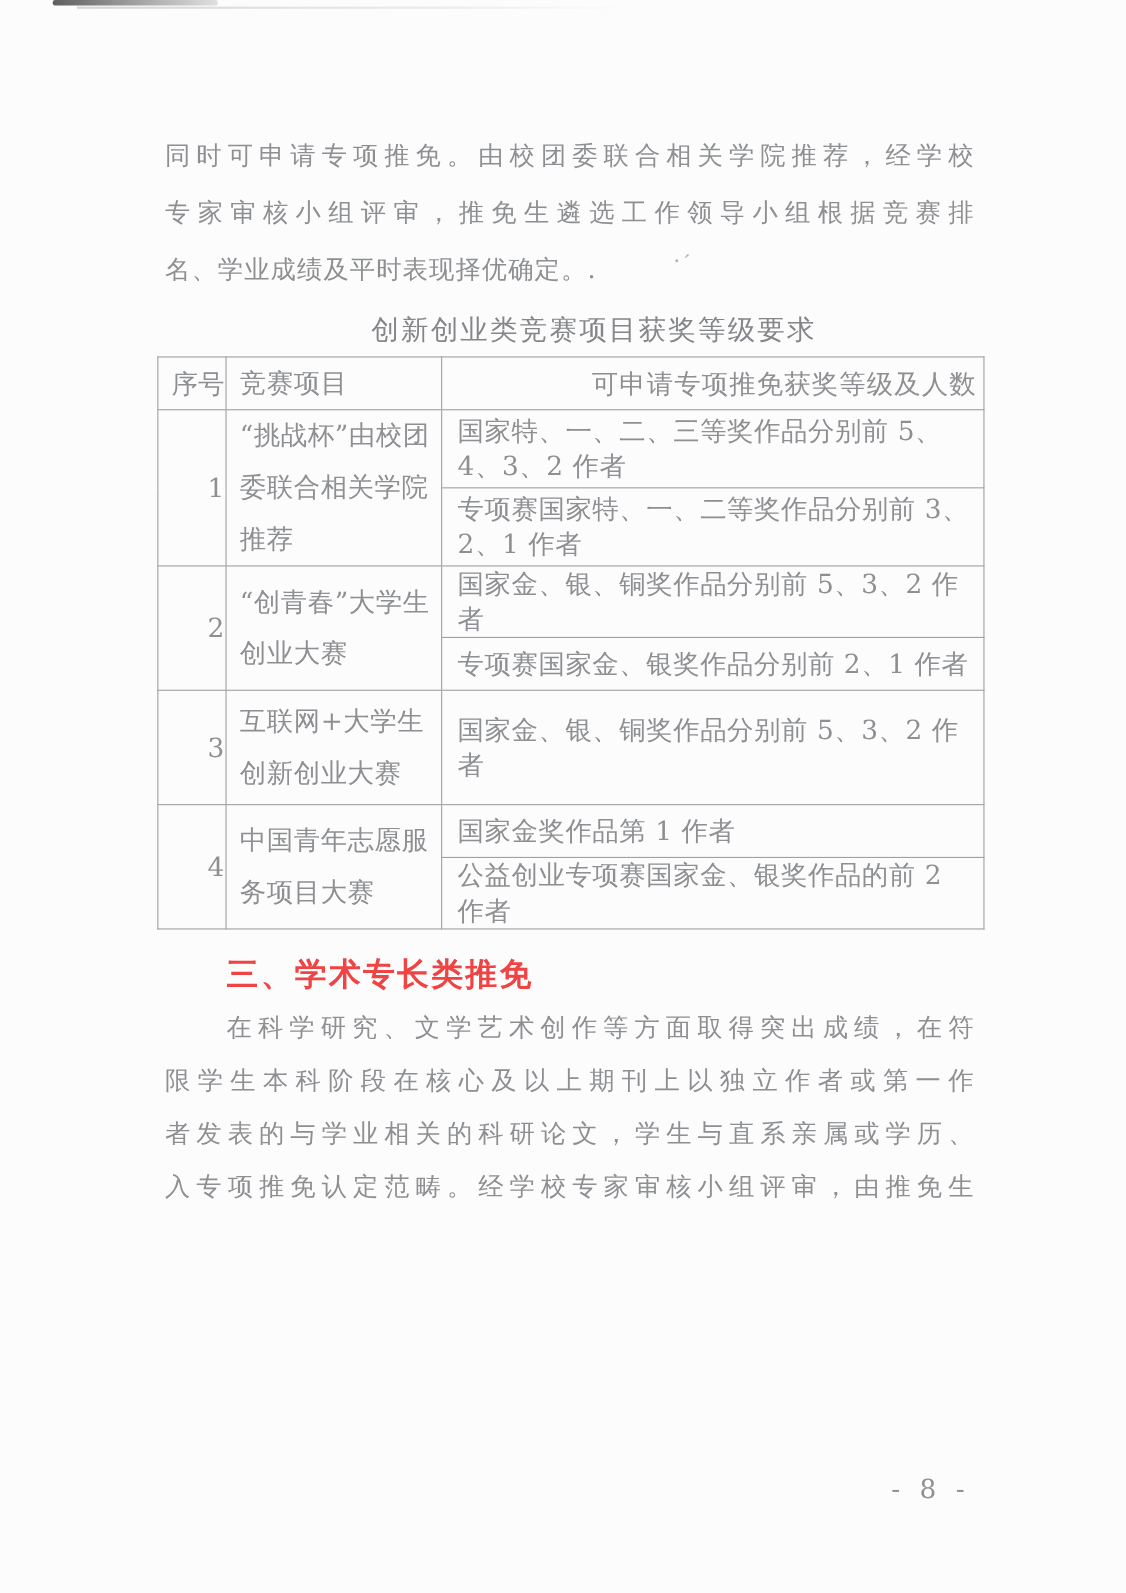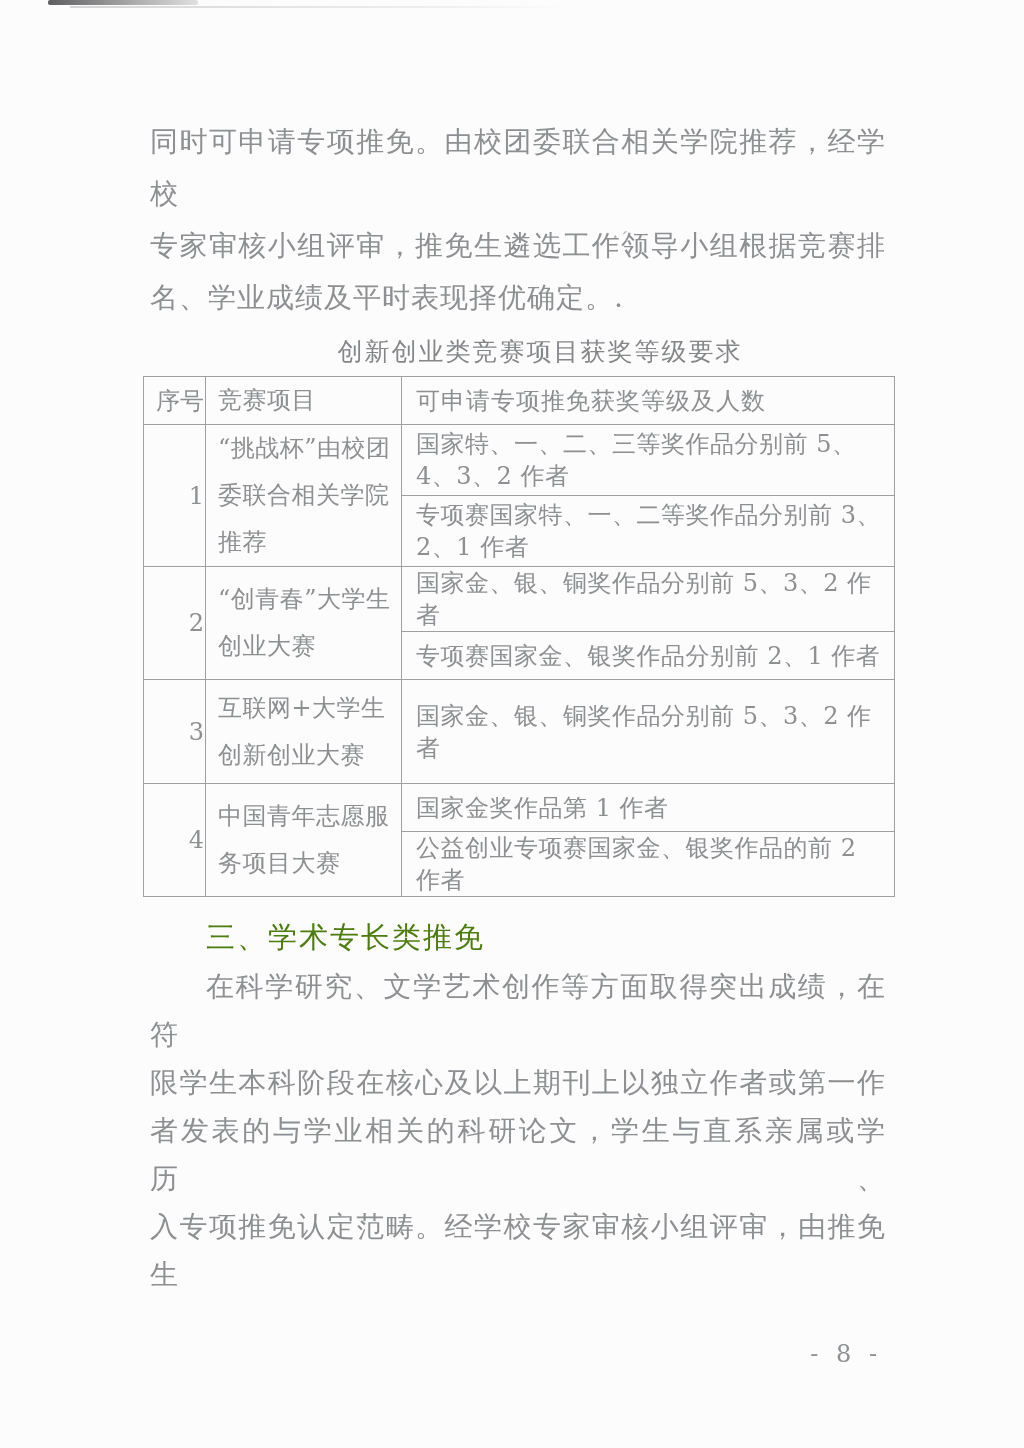"同时可申请专项推免。由校团委联合相关学院推荐，经学校" .tline { font-size: 28px -> 23px }
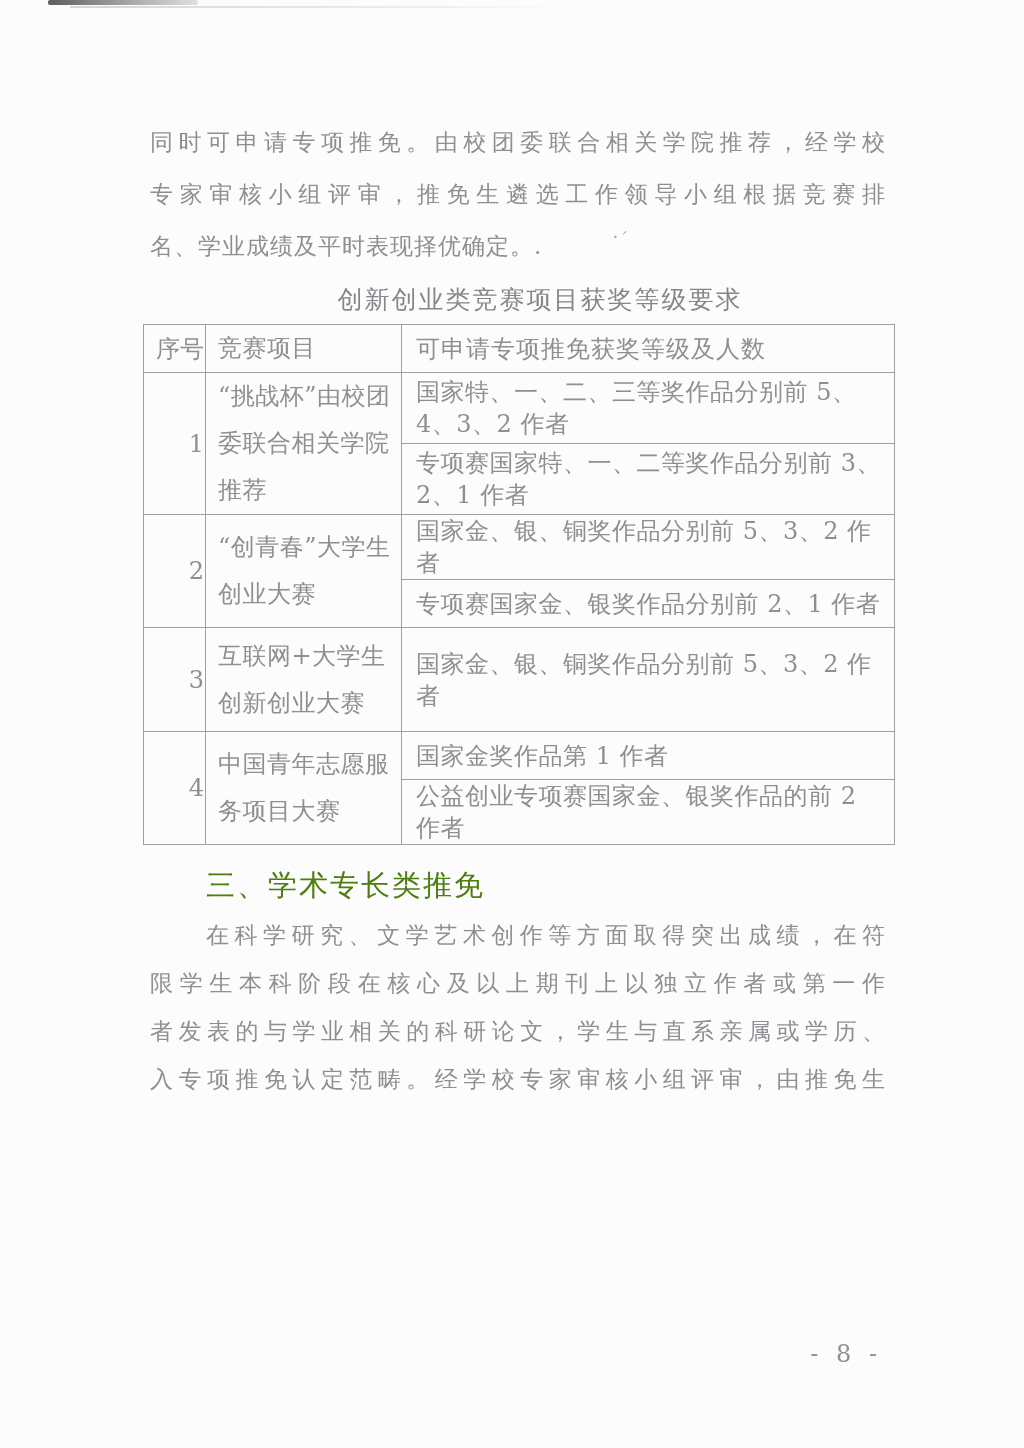"可申请专项推免获奖等级及人数" td.c-center { text-align: left -> right }
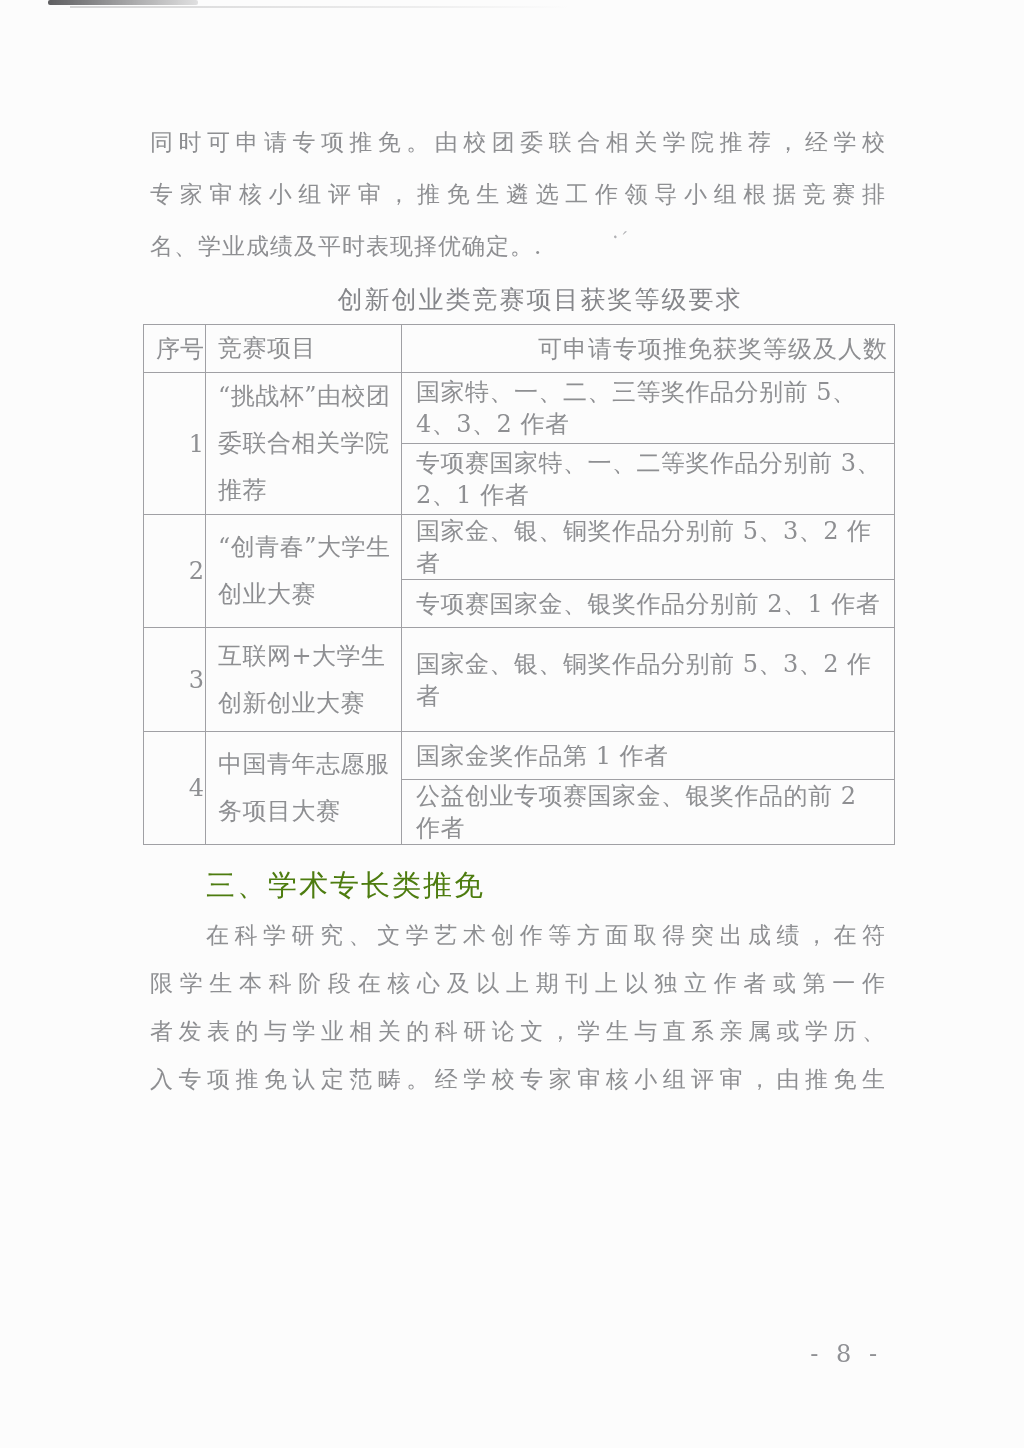"三、学术专长类推免" .sec-head { color: #4d7c0f -> #ef4444; font-weight: 400 -> 700 }
